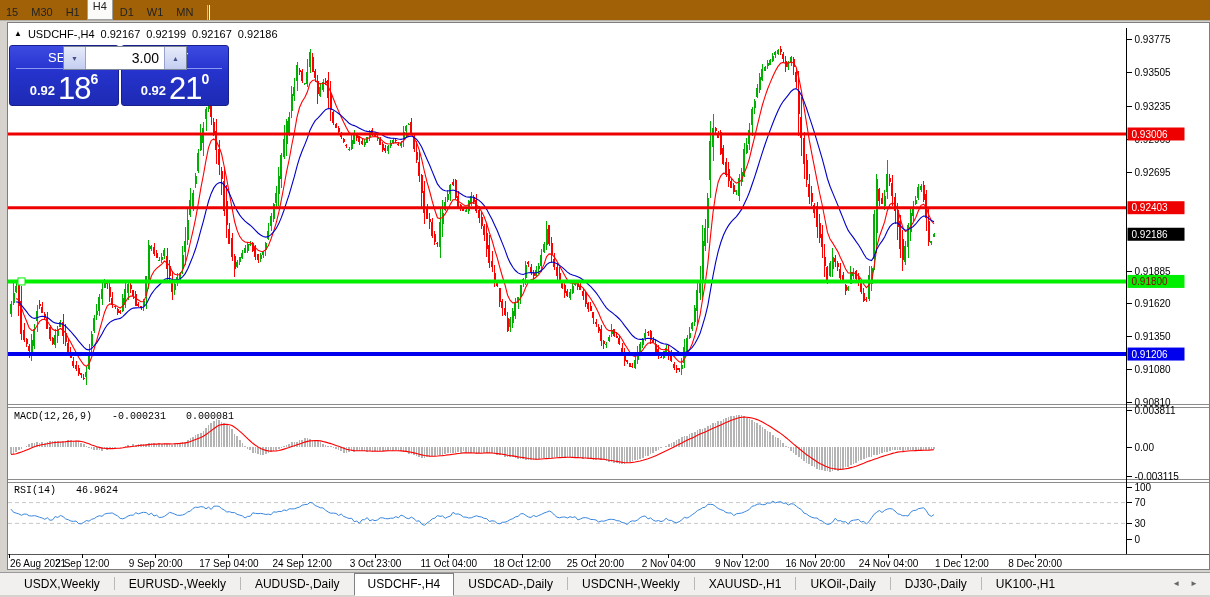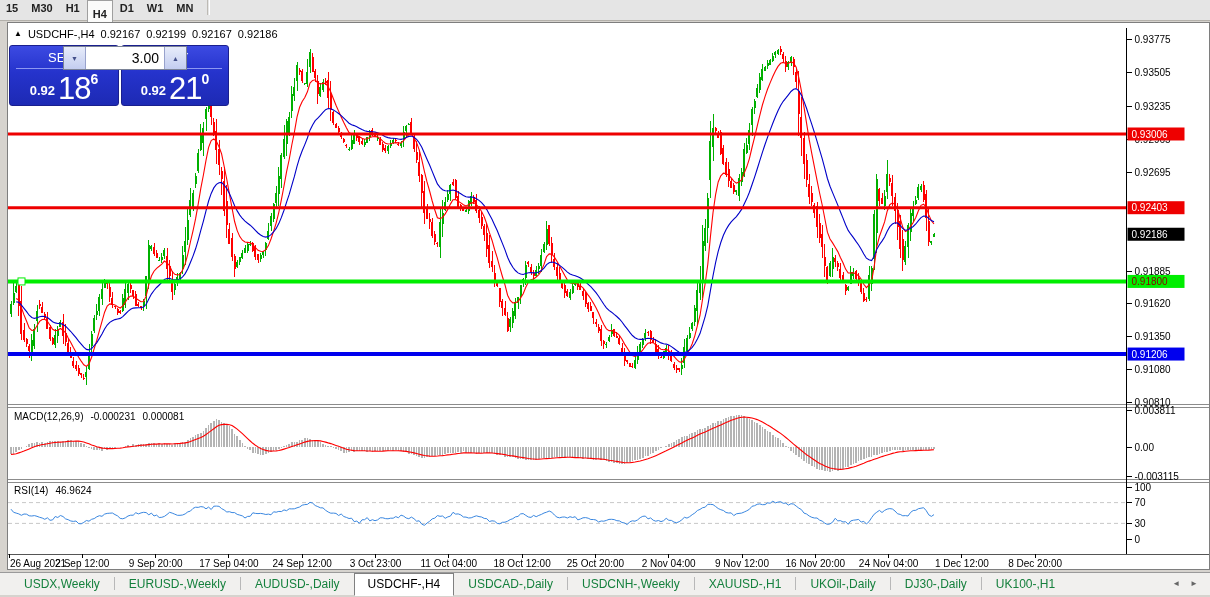"15" .toolbar { align-items: flex-start -> flex-end; background: #e5e5e5 -> #a16207; font-weight: bold -> none }
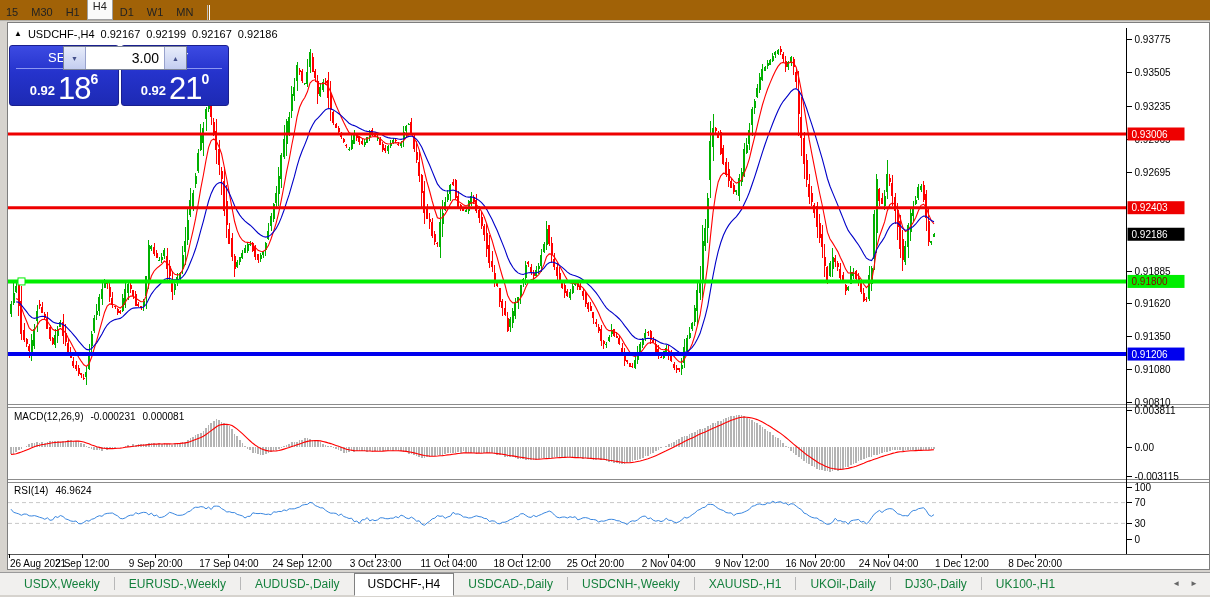"MACD(12,26,9)" .ind-label { font-family: none -> Liberation Mono, monospace; gap: 7px -> 20px }
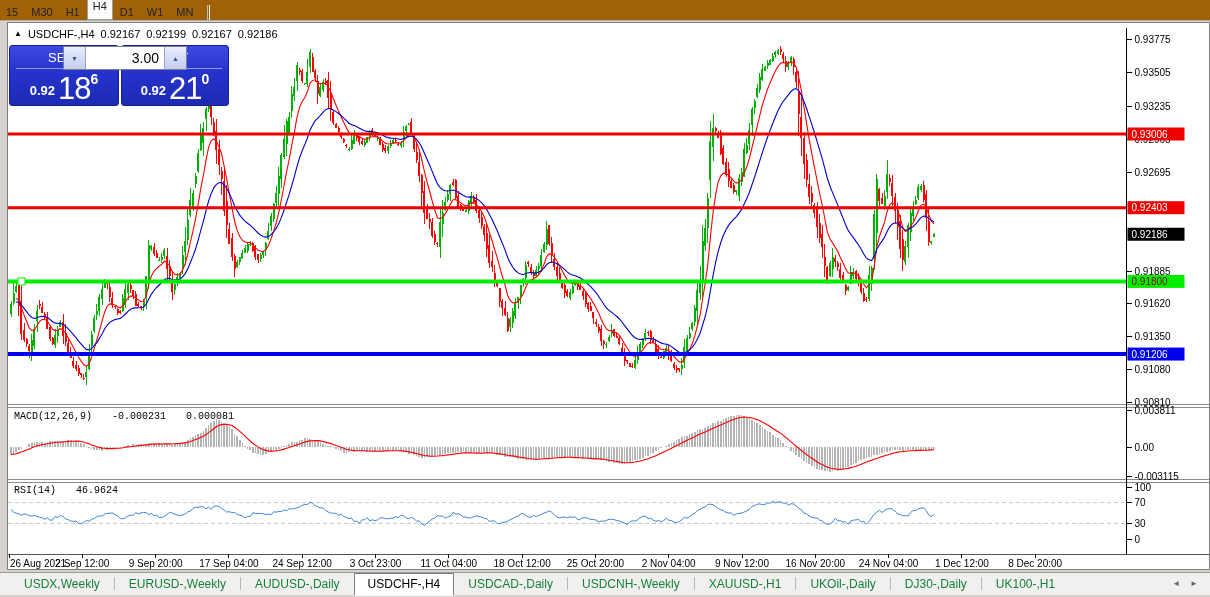"USDX,Weekly" .tab { color: #15803d -> #000000 }
